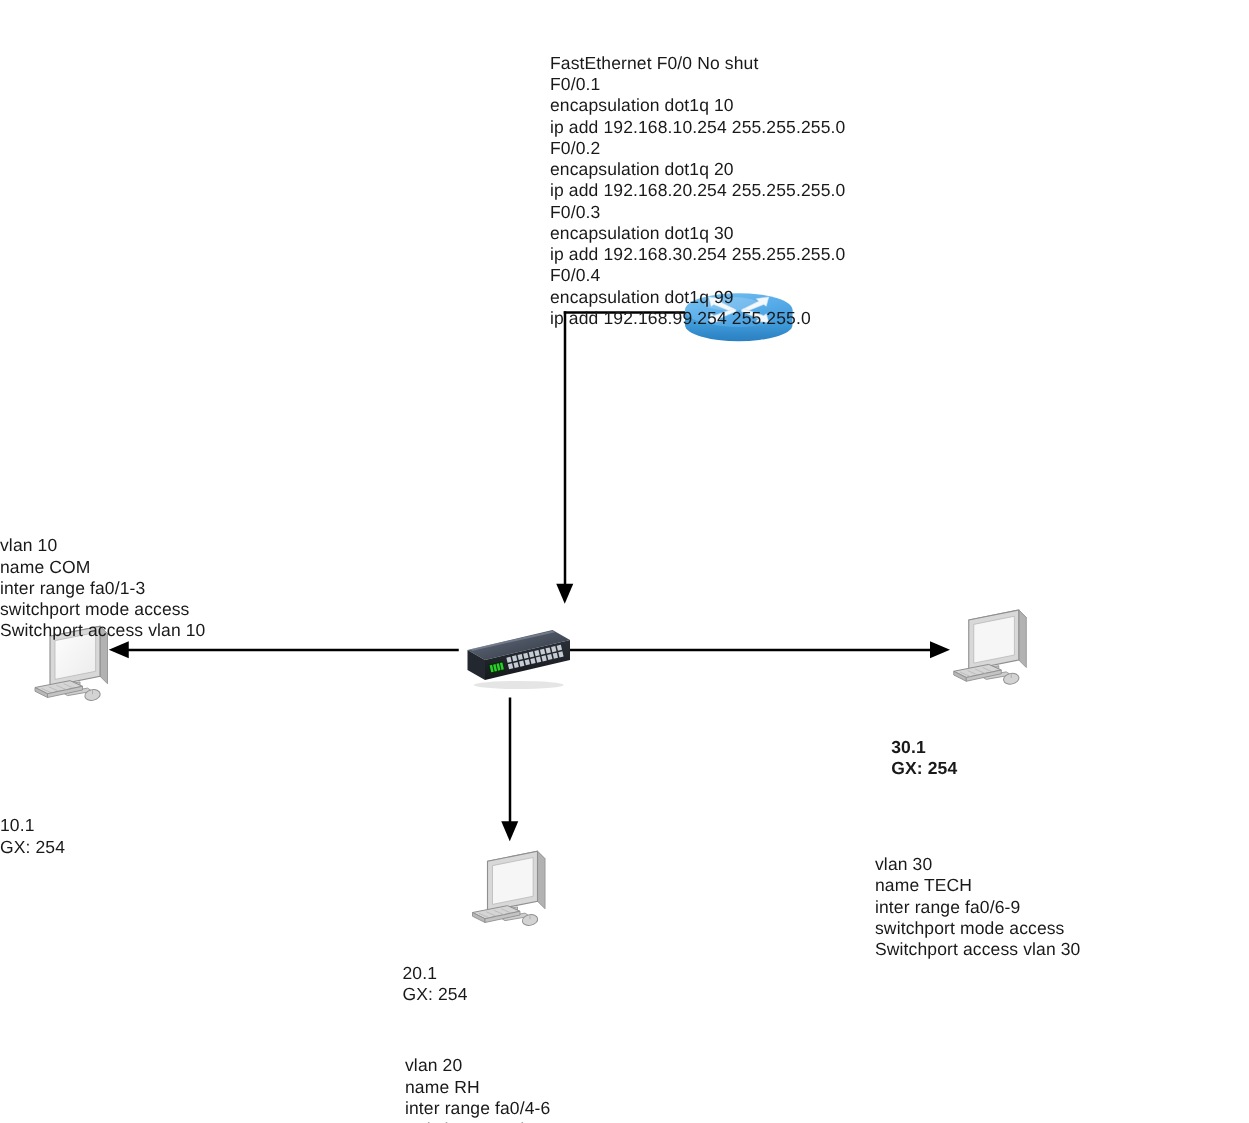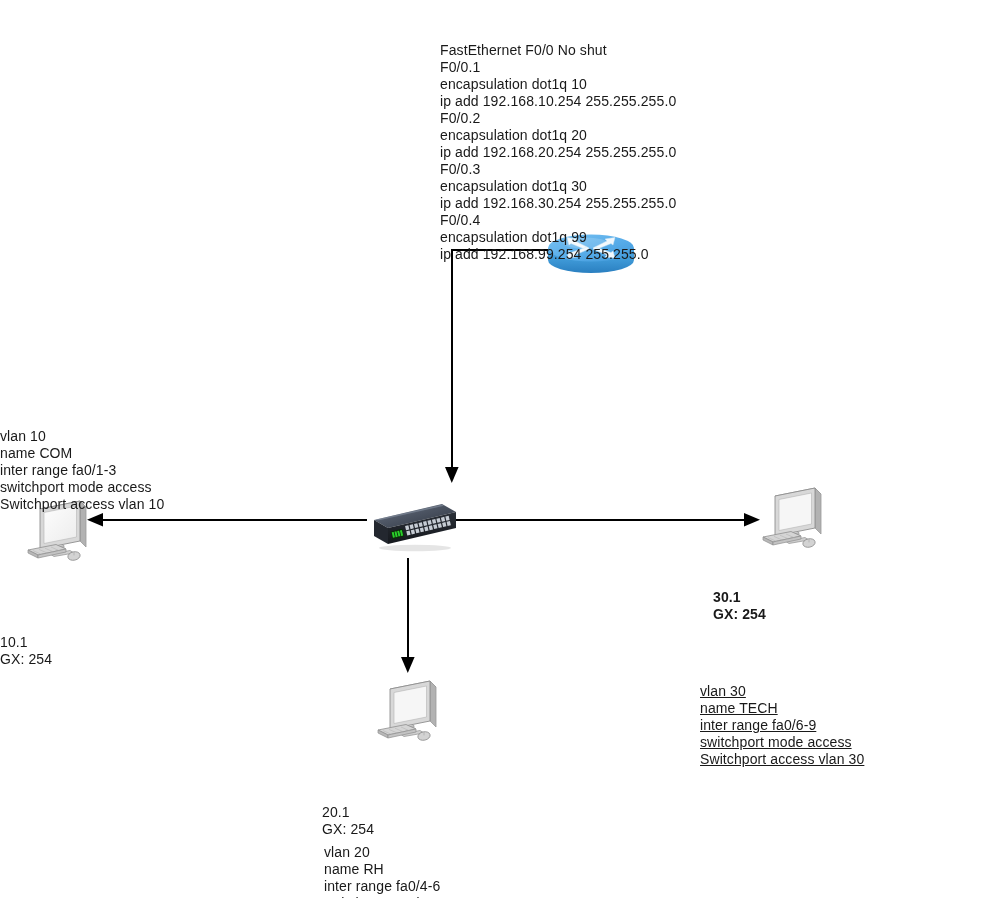"10.1" div.txt { top: 598px -> 616px }
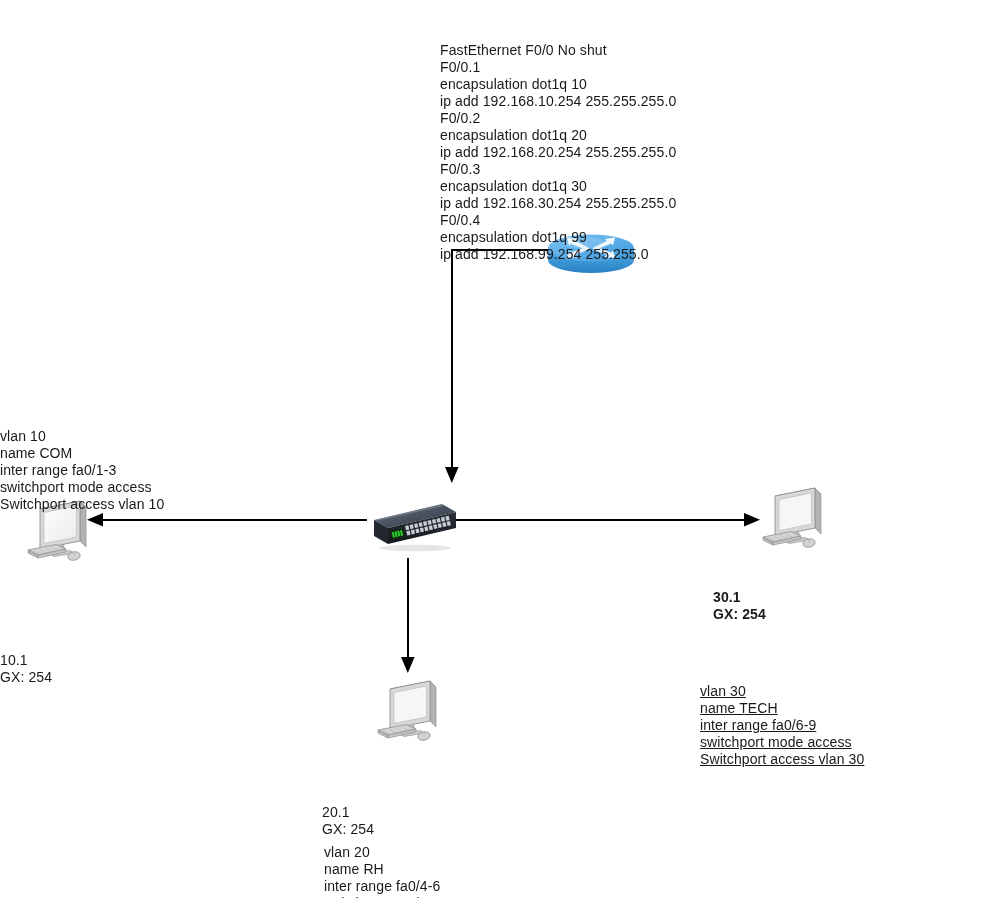"vlan 30" div.txt { text-decoration: underline -> none }
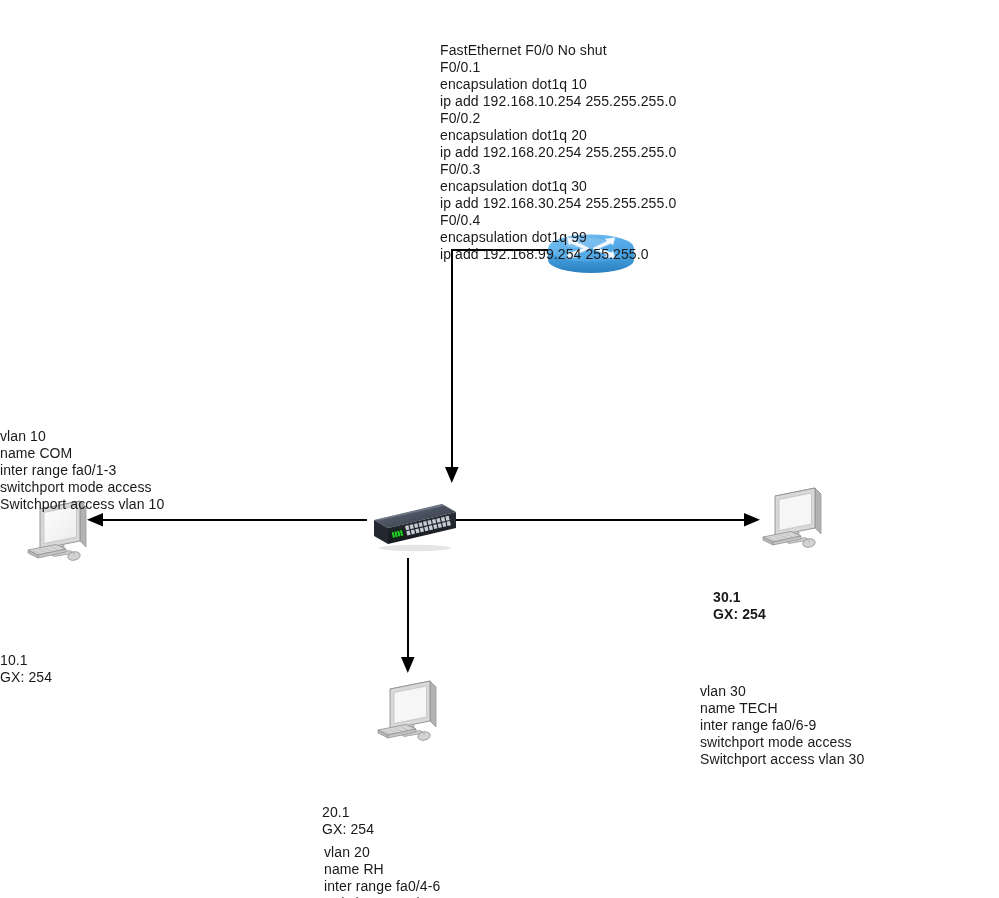"20.1" div.txt { top: 768px -> 734px }
